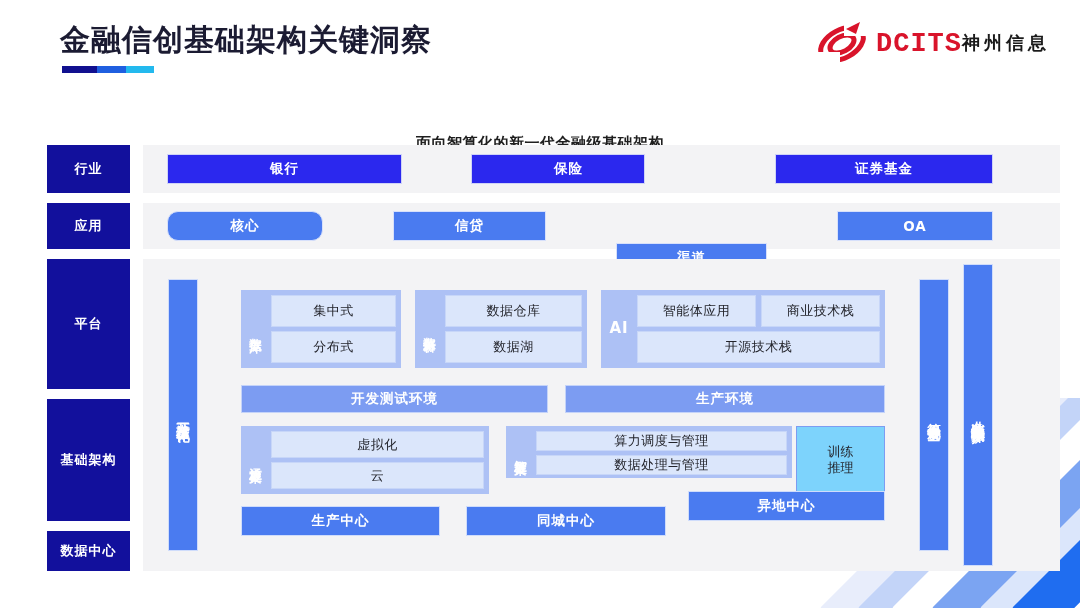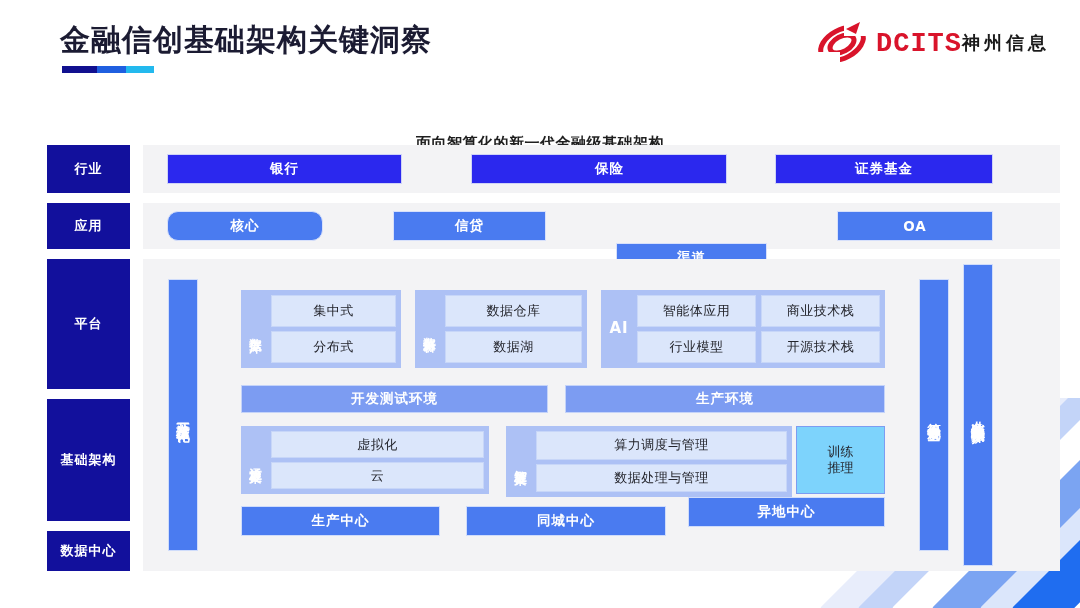"保险" div.chip { width: 256px -> 174px }
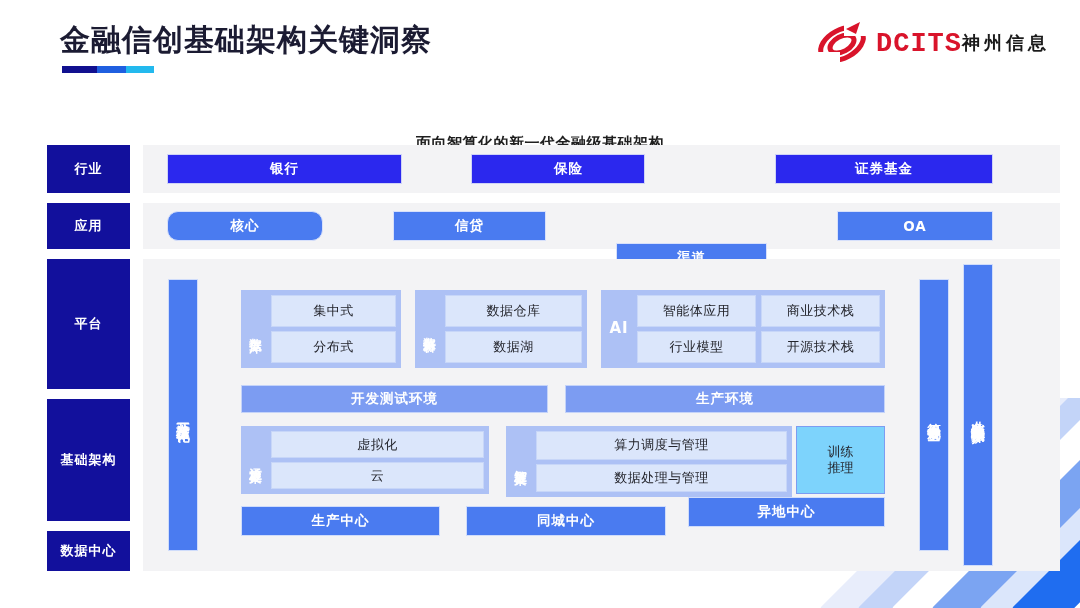"行业模型" div.sub { html: <div>行业模型</div> -> none }
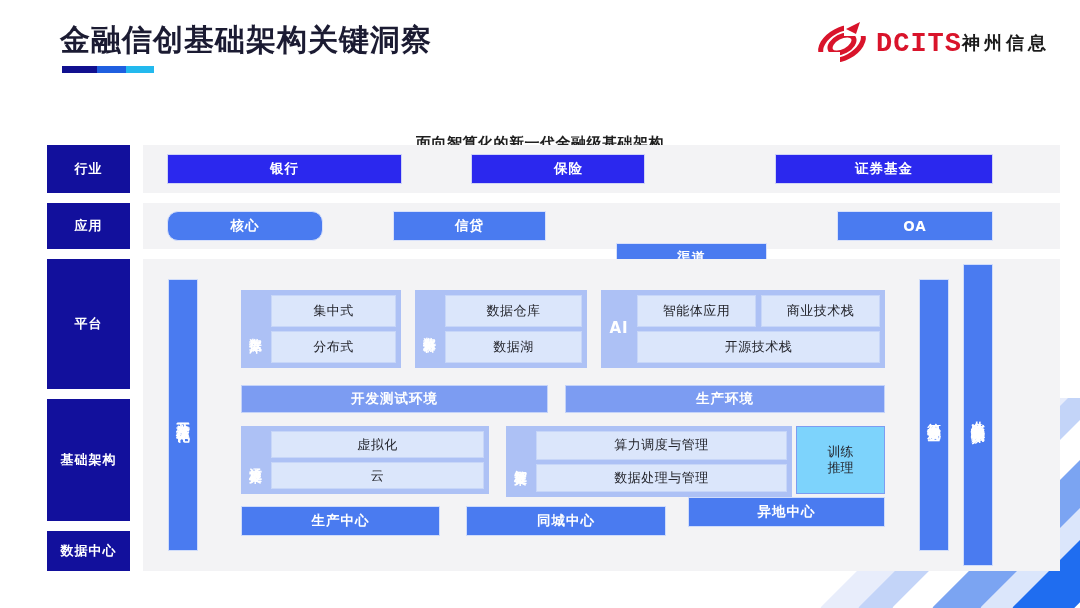"算力调度与管理" div.grp { height: 71px -> 52px }
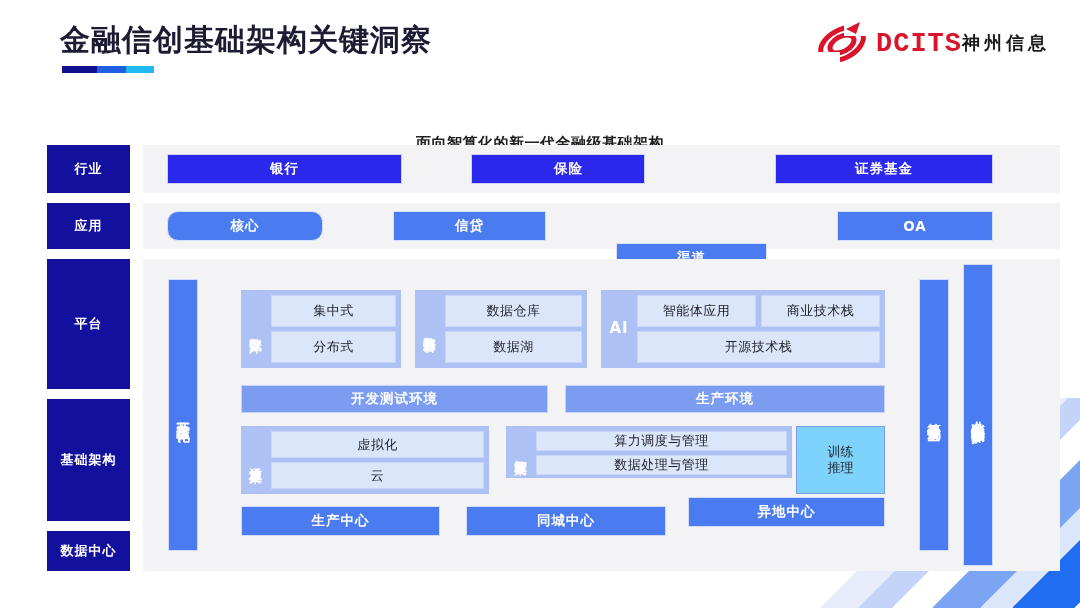"异地中心" div.dc { top: 238px -> 232px }
